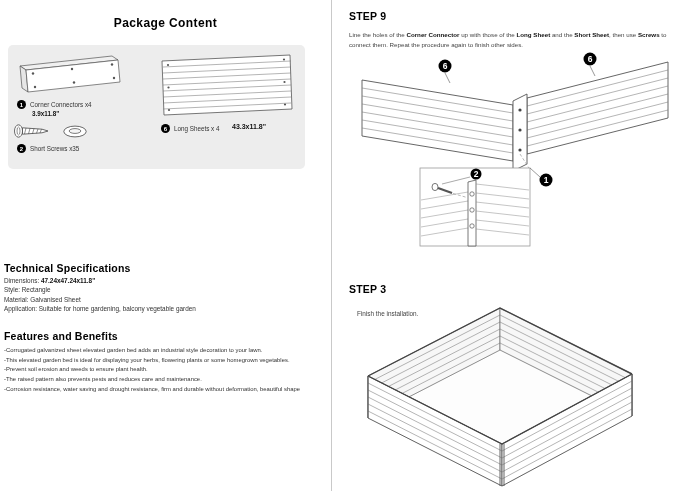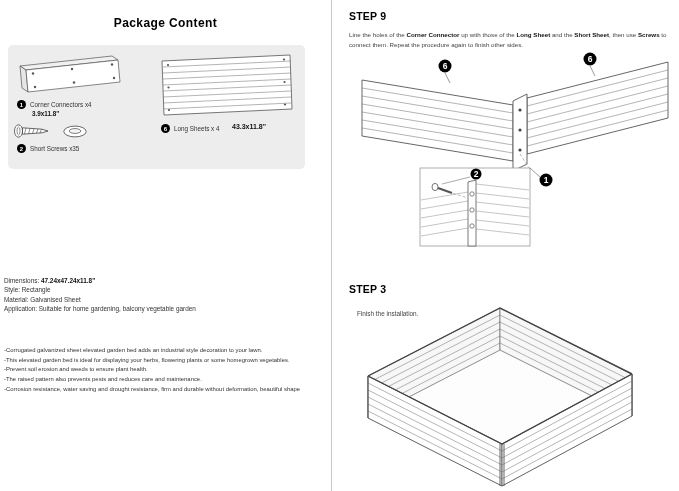"Technical Specifications" div.abs { html: none -> <div>Technical Specifications</div> }
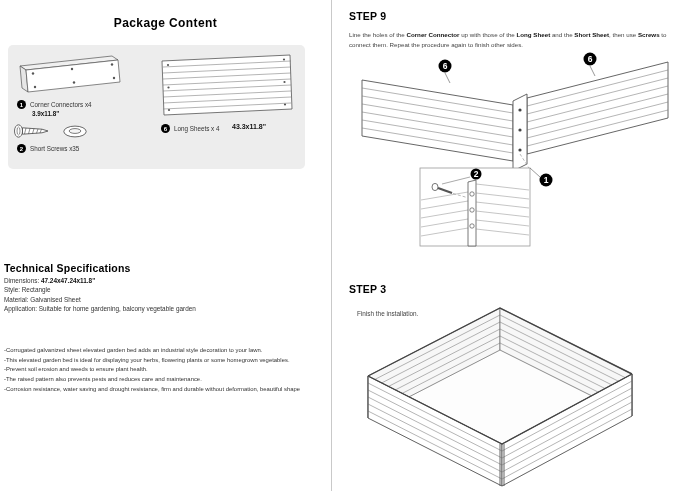"Features and Benefits" div.abs { html: none -> <div>Features and Benefits</div> }
